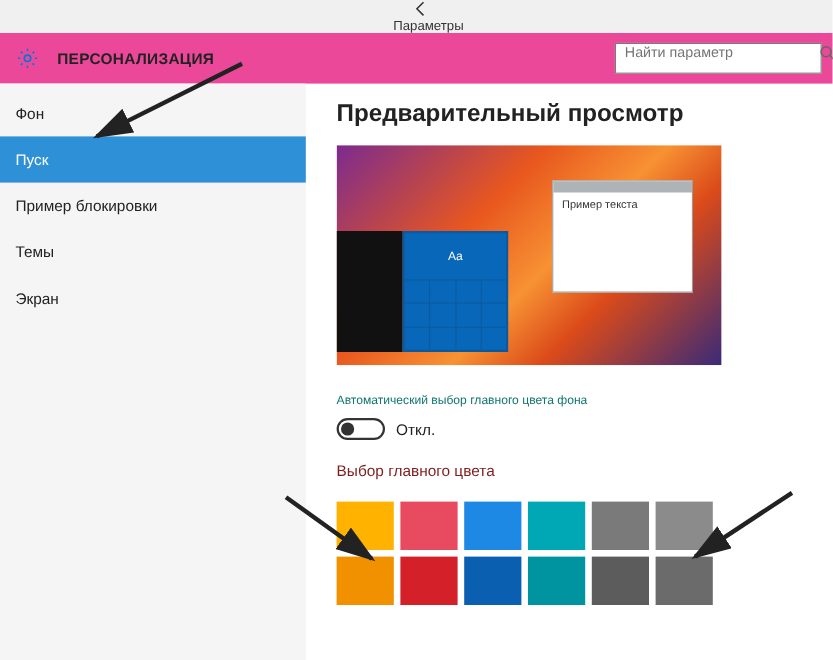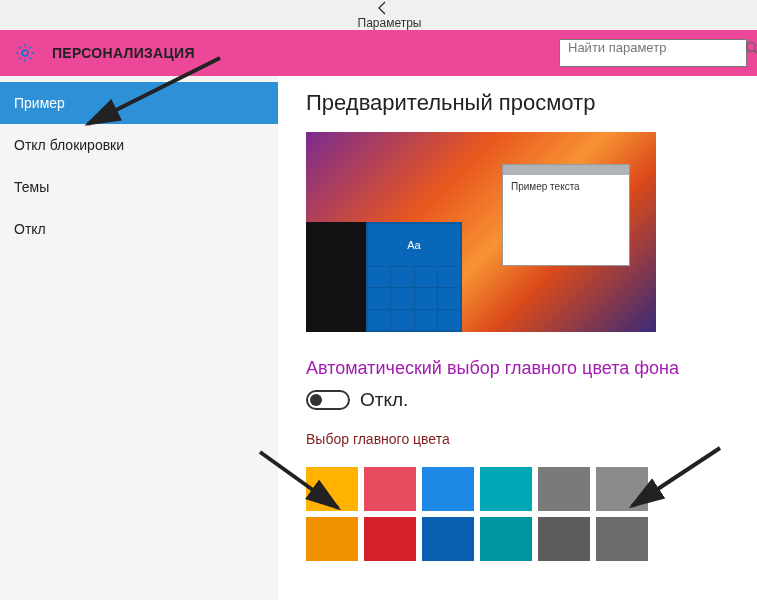"Фон" div.side-item { html: none -> <div> <span>Фон</span> </div> }
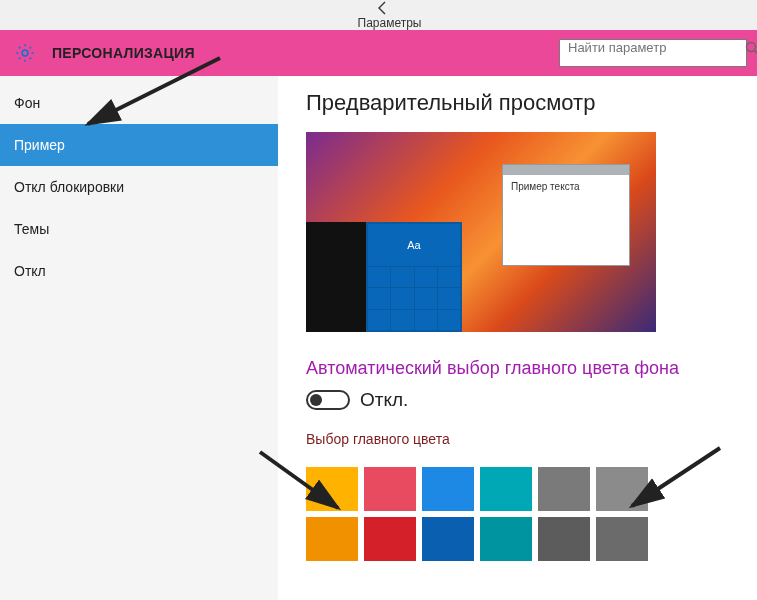"Предварительный просмотр" .h1 { font-weight: 400 -> 700 }
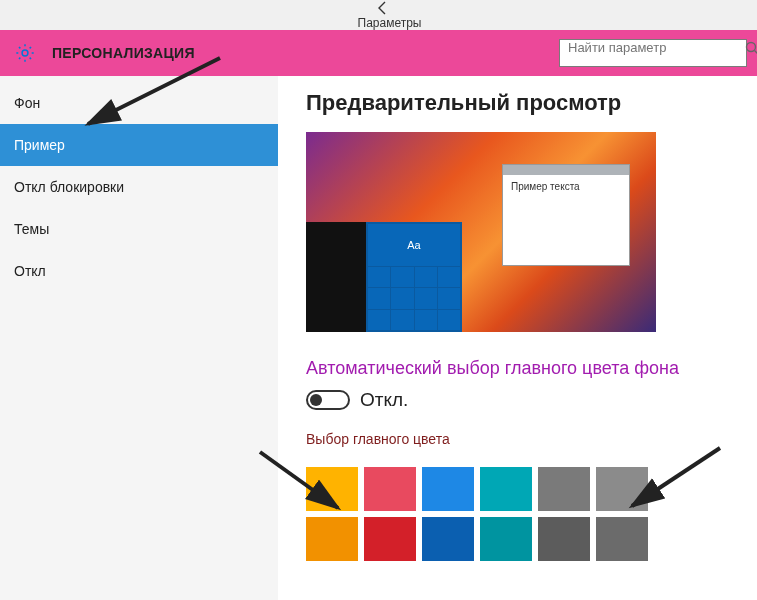"Пример" span { text: Пример -> Пуск }
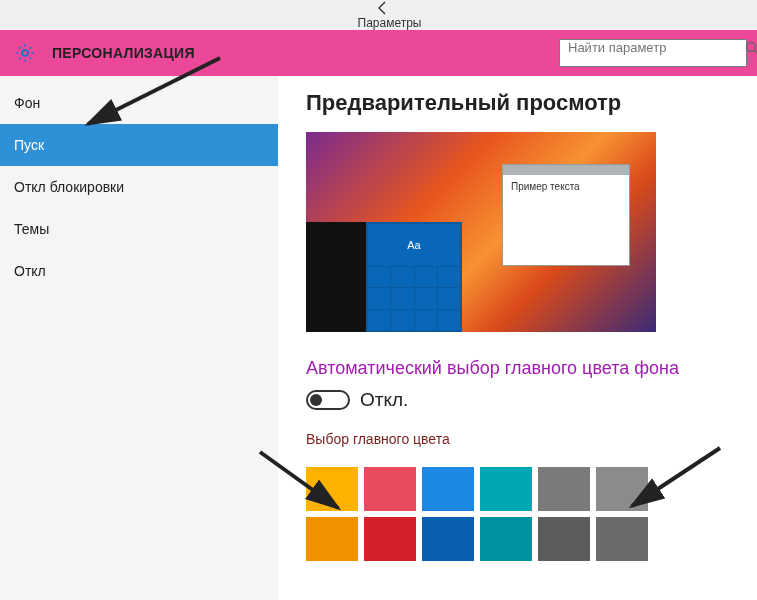"Откл блокировки" span { text: Откл -> Пример }
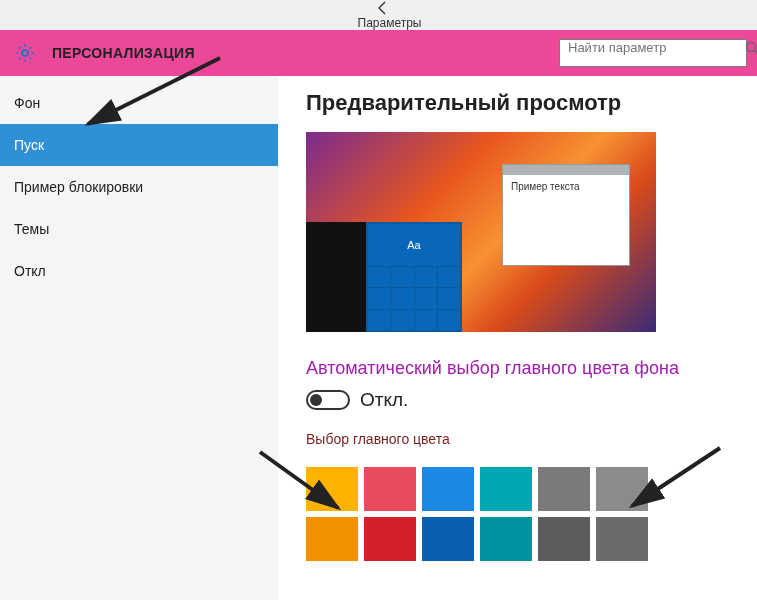"Aa" .taskbar-area { bottom: 0 -> 12px }
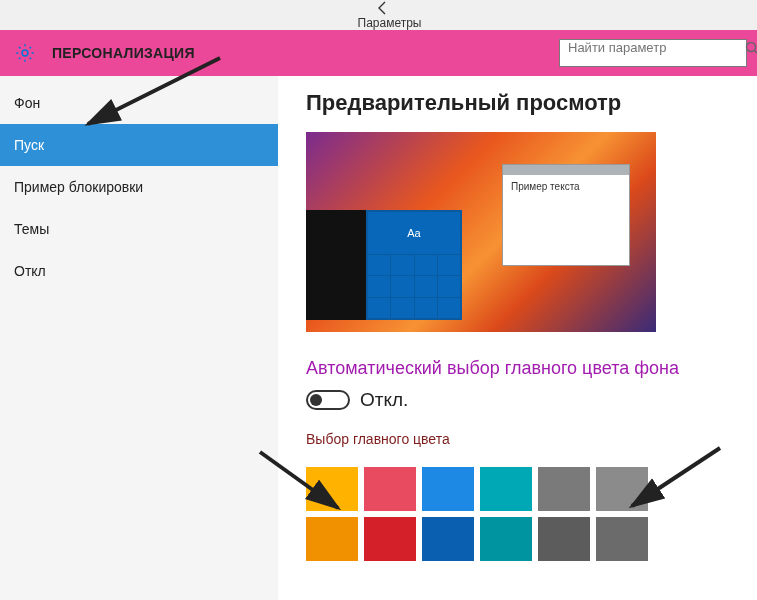"Откл" span { text: Откл -> Экран }
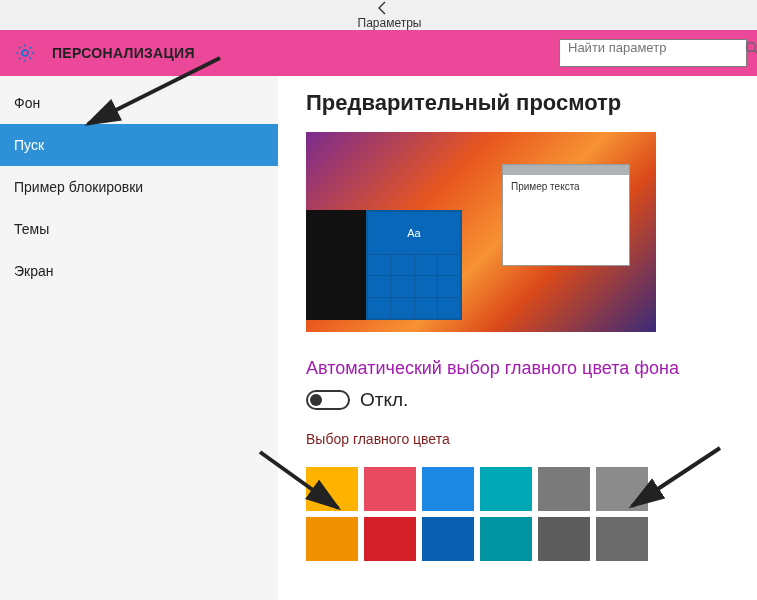"Автоматический выбор главного цвета фона" .auto-row { color: #a21caf -> #0f766e; font-size: 18px -> 11px }
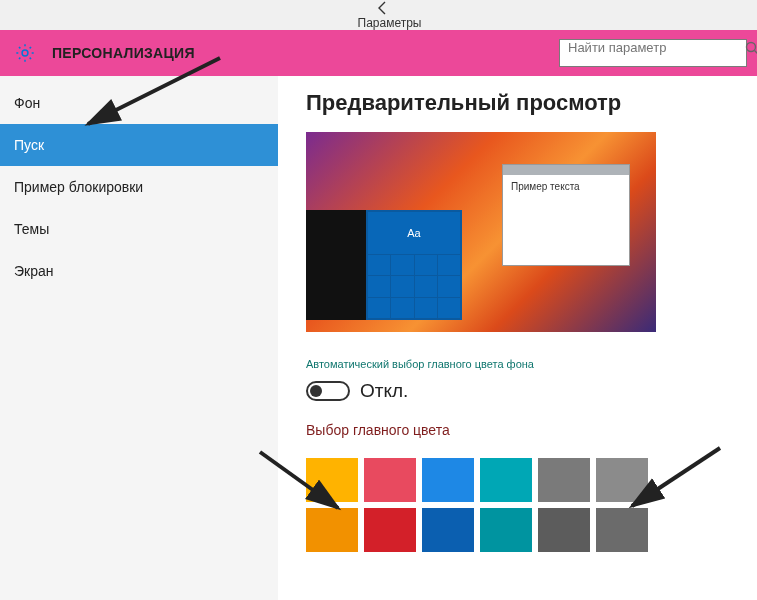"Откл." .toggle-label { font-size: 19px -> 14px }
